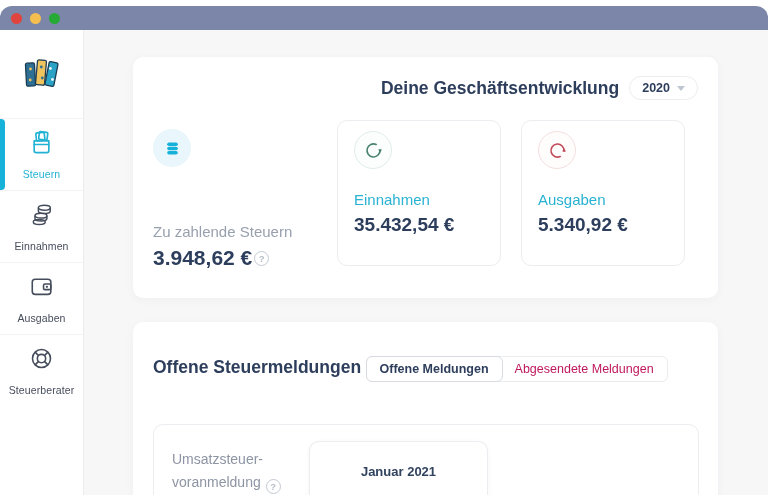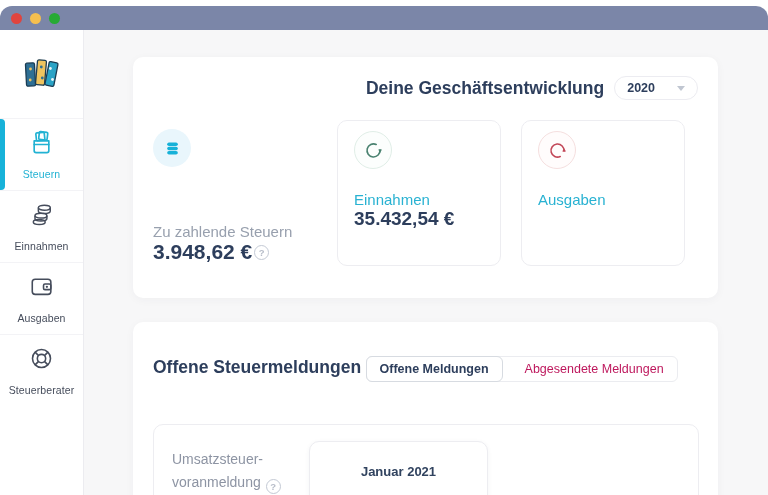"2020" .year-pill { gap: 22px -> 7px }
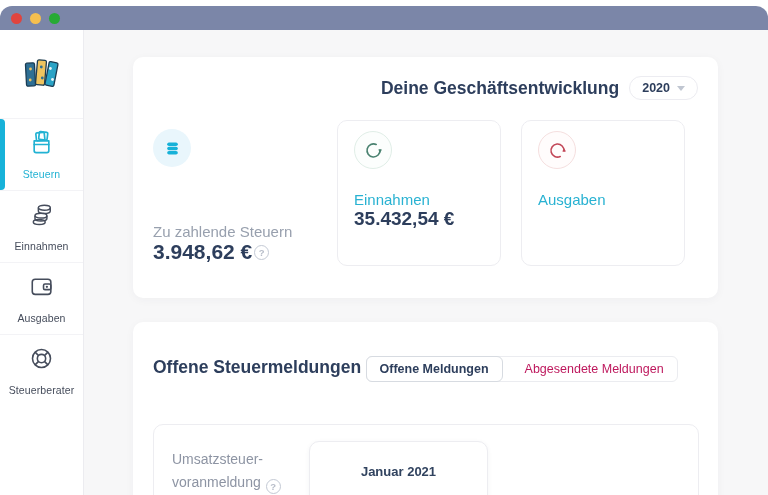"35.432,54 €" .tile-value { margin-top: none -> 6px }
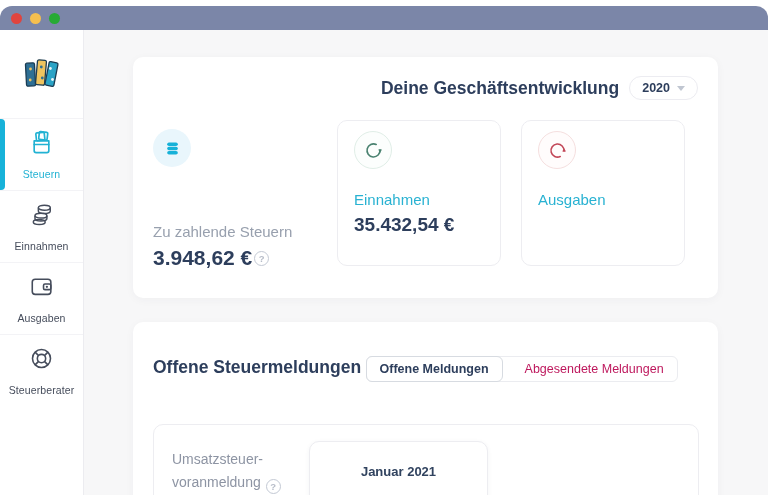"5.340,92 €" div.tile-value { html: none -> <div>5.340,92 €</div> }
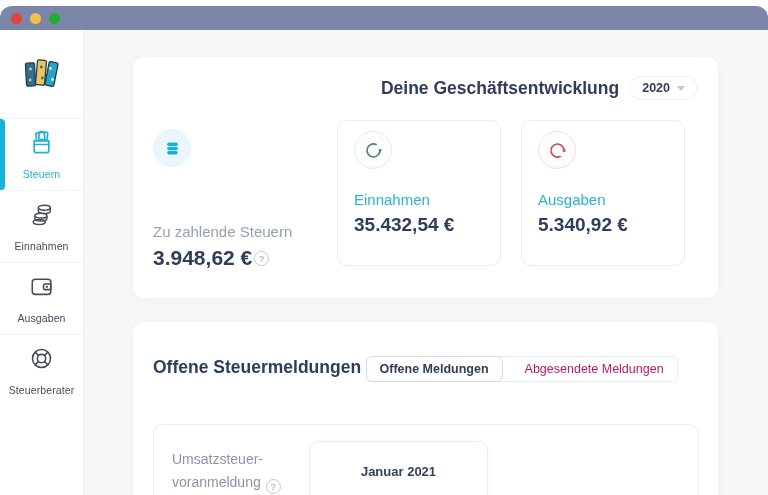"Offene Meldungen" .tabs { gap: 10px -> none }
